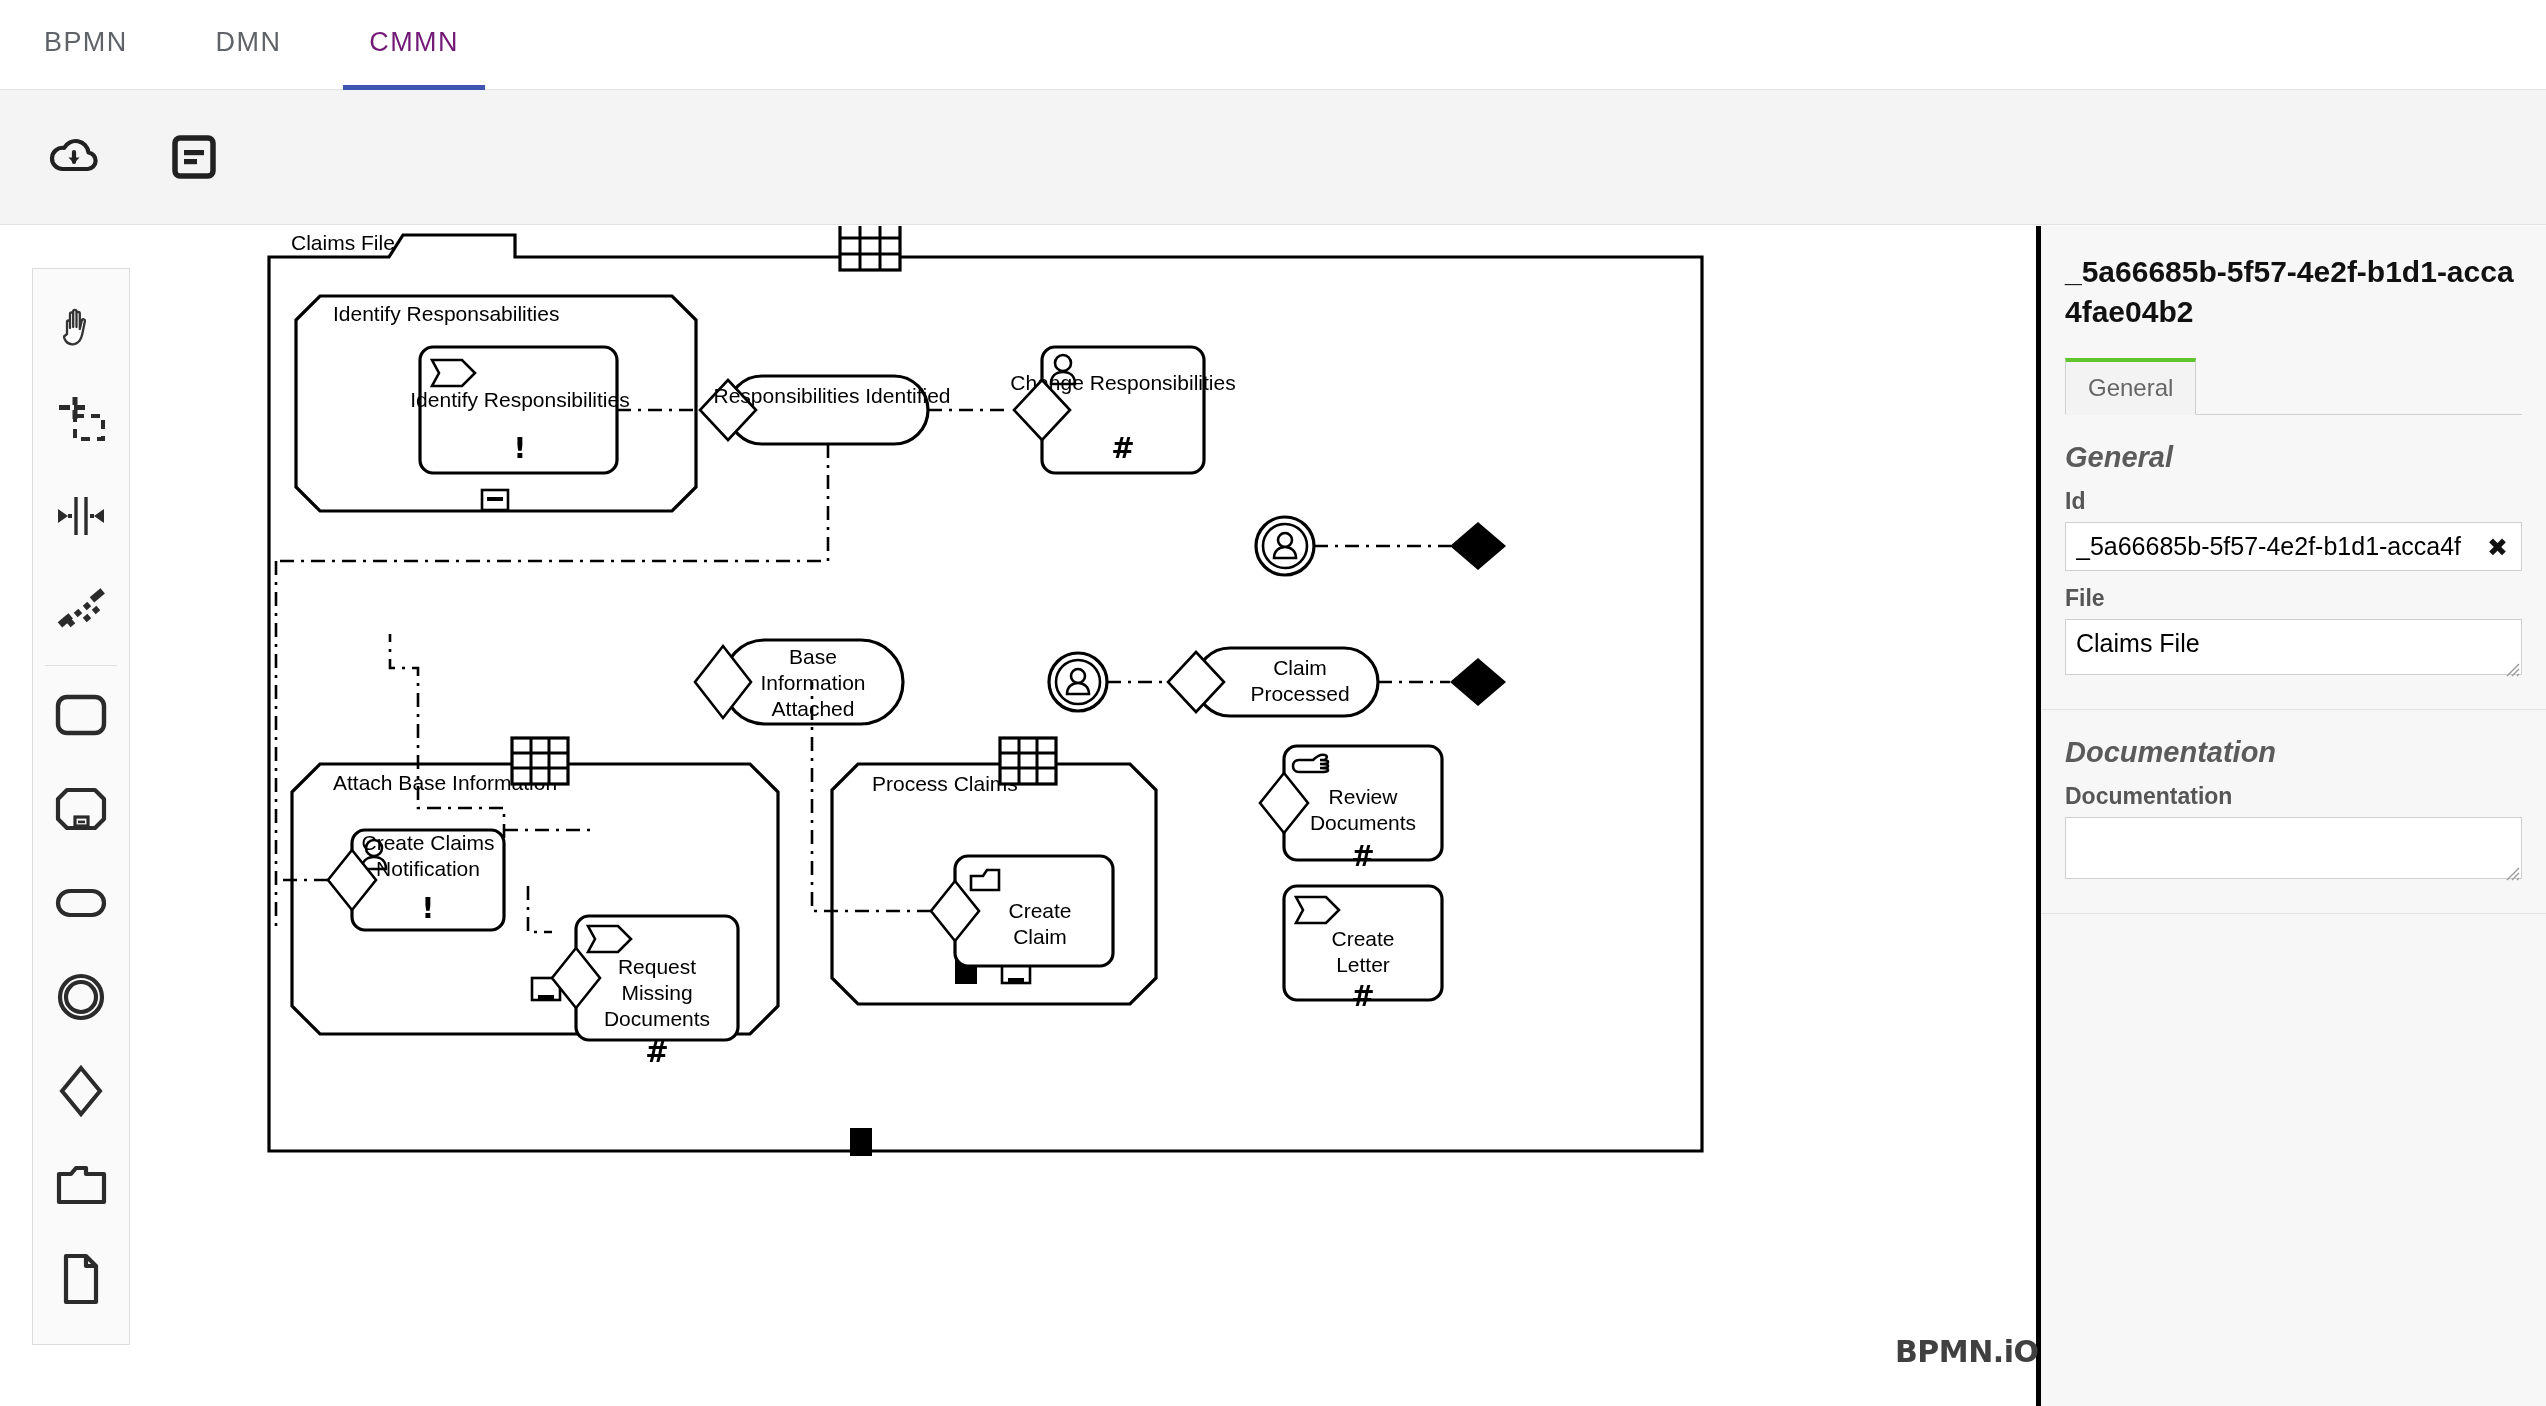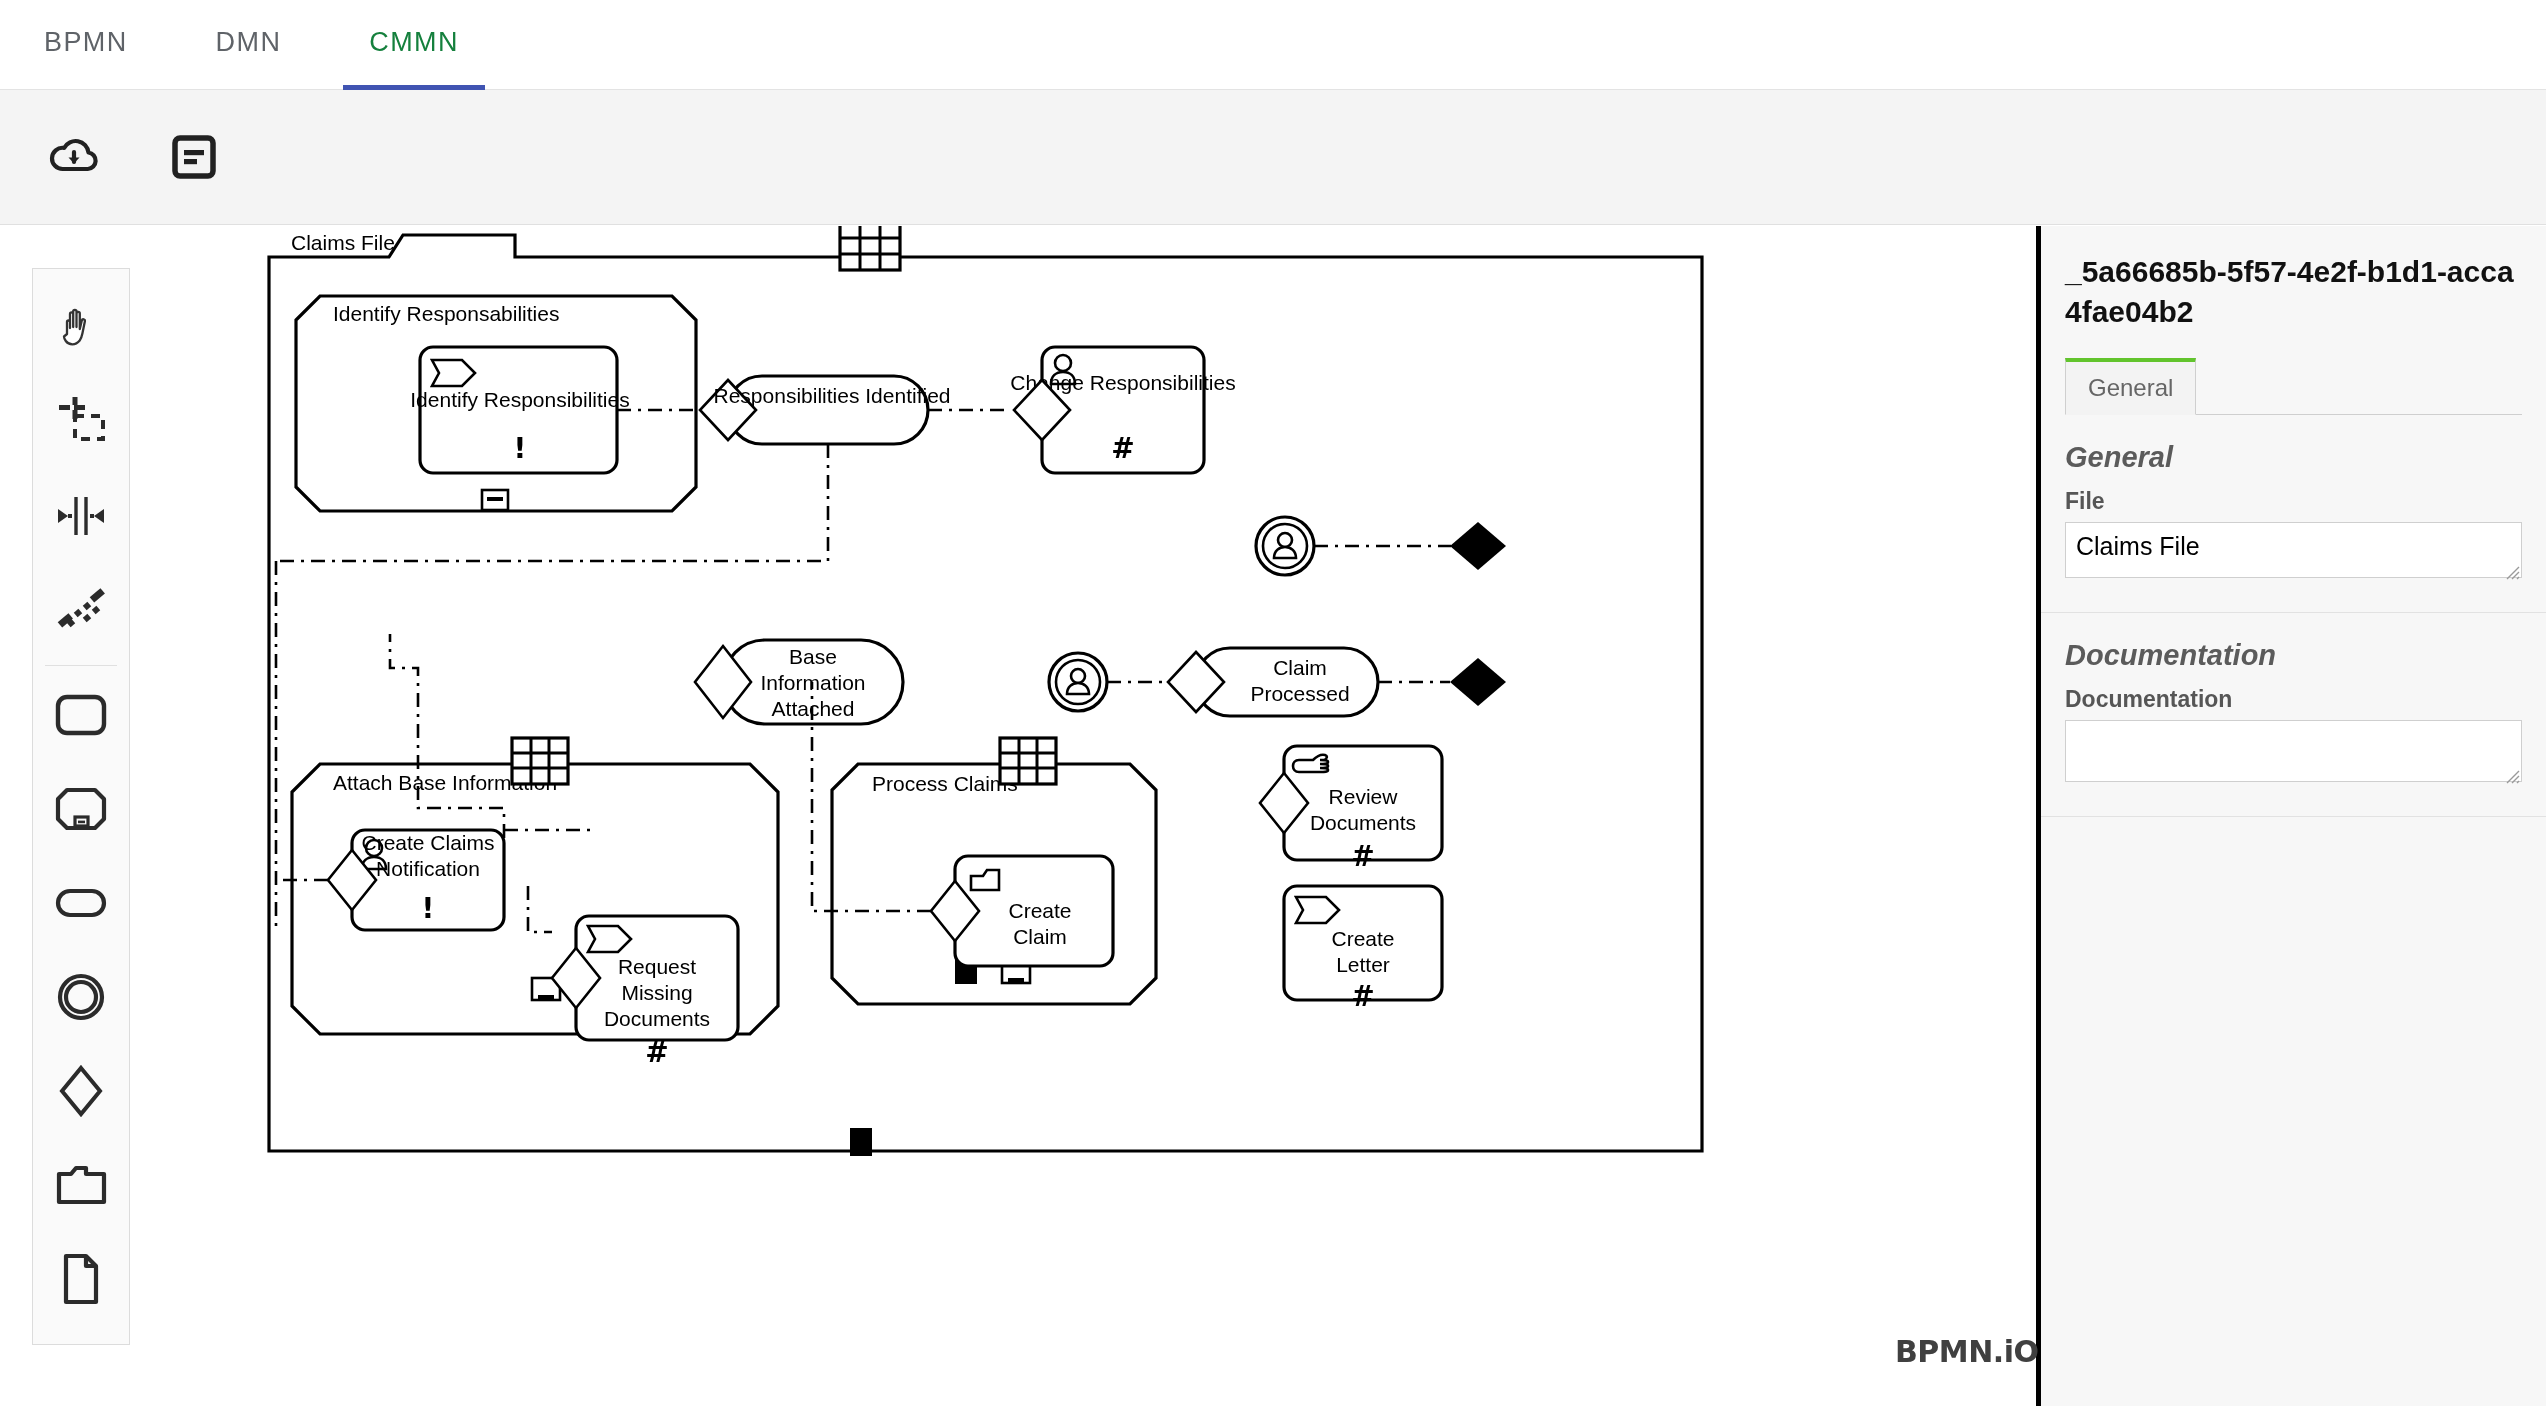"CMMN" .tab.active { color: #15803d -> #701a75 }
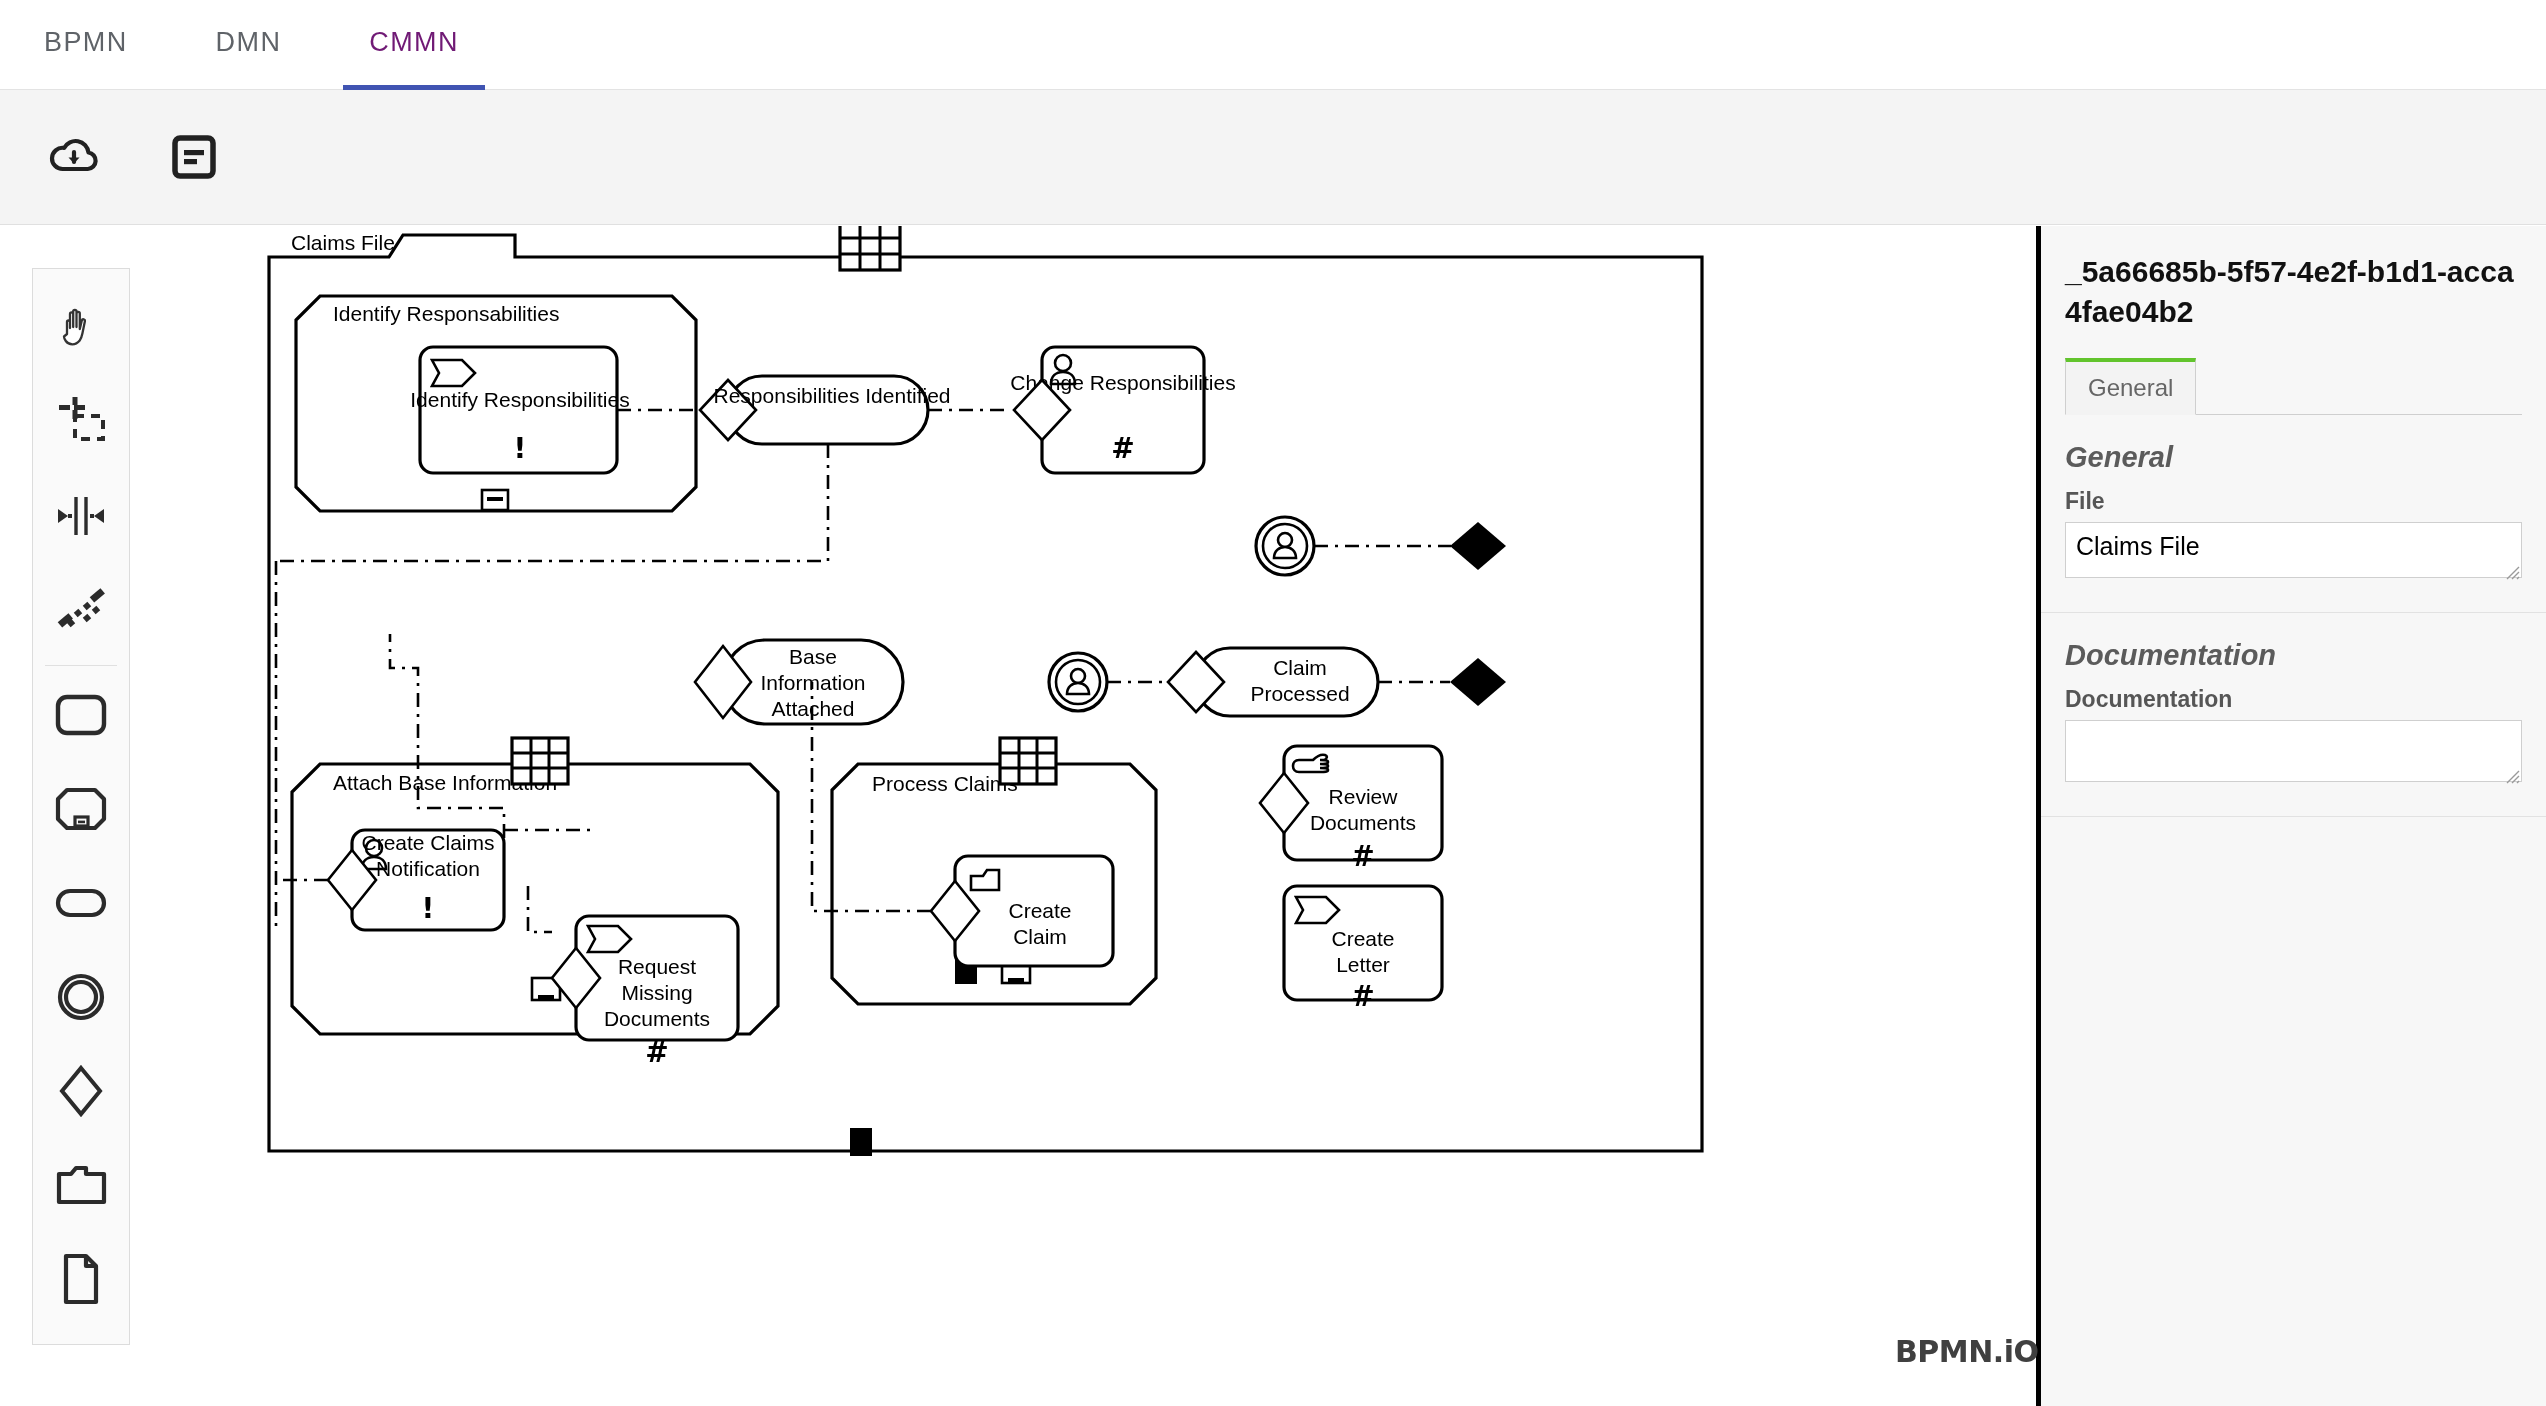"Id" div.field { html: none -> <div> <div>Id</div> <div> <input> <span>✖</span> </div> </div> }
